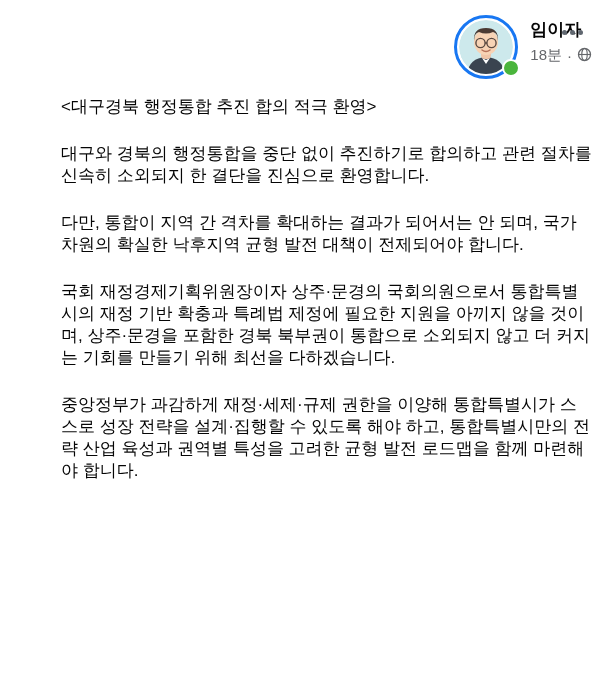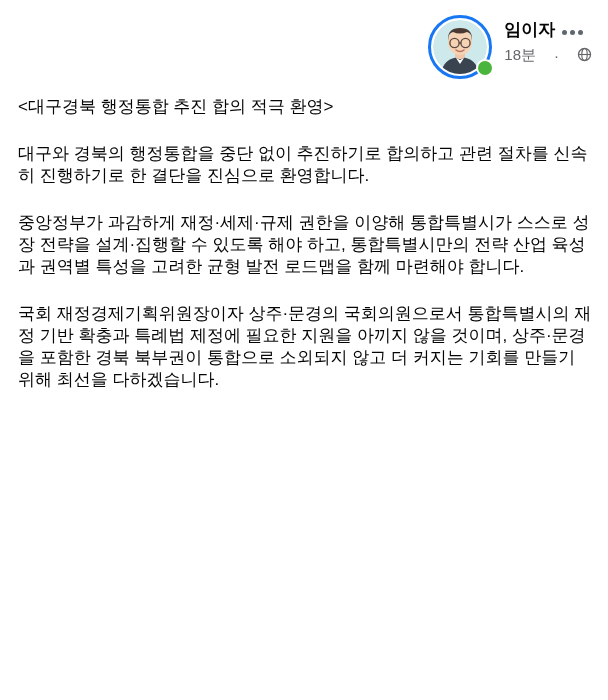"18분" .meta-row { gap: 18px -> 5px }
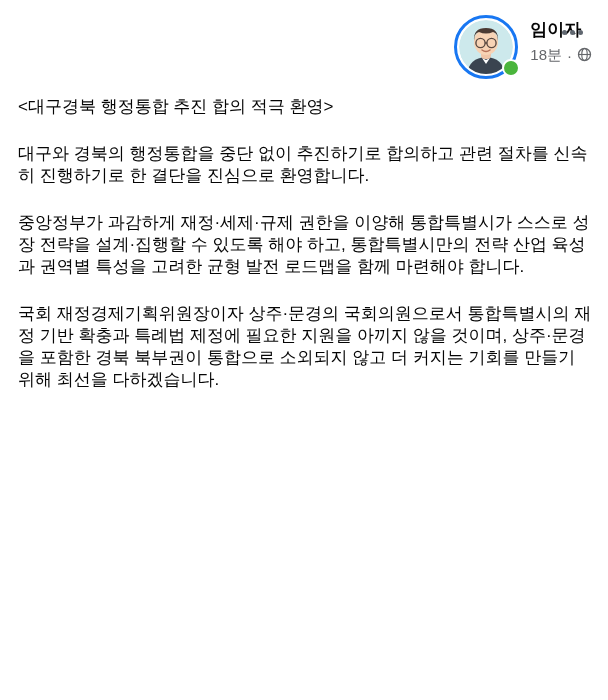"<대구경북 행정통합 추진 합의 적극" .post-body { margin-left: none -> 43px }
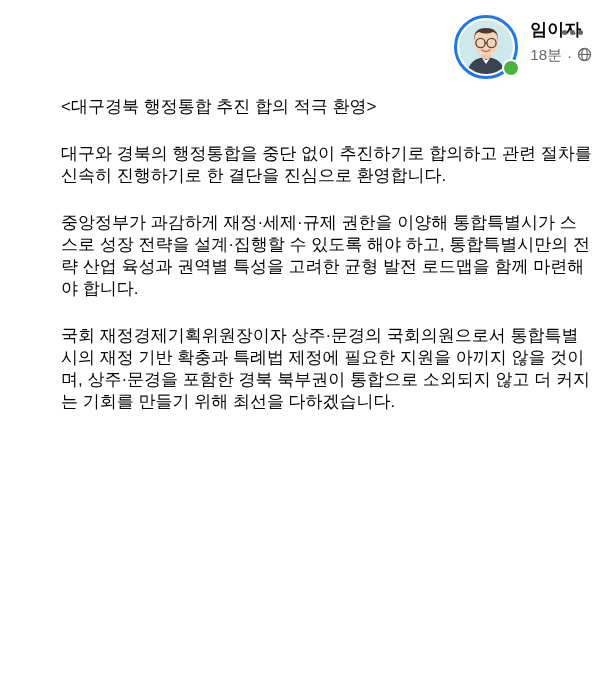"대구와 경북의 행정통합을 중단 없이" p { text: 진행하기로 -> 소외되지 }
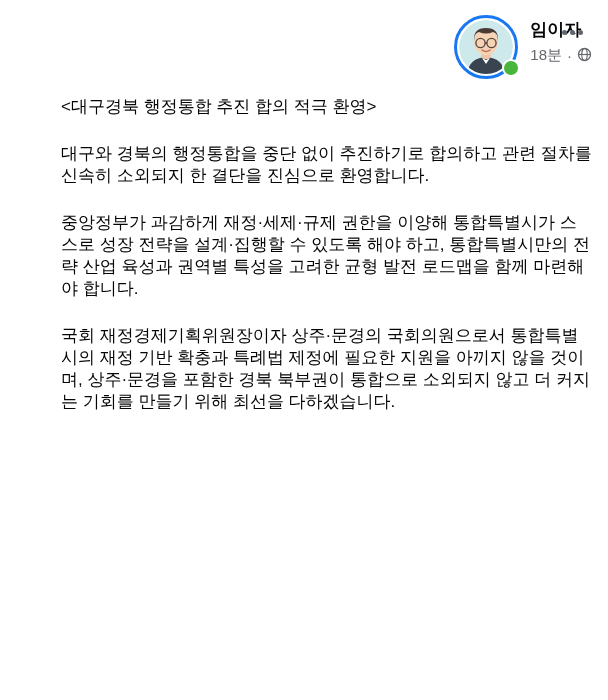"다만, 통합이 지역 간 격차를" p { html: none -> <p>다만, 통합이 지역 간 격차를 확대하는 결과가 되어서는 안 되며, 국가 차원의 확실한 낙후지역 균형 발전 대책이 전제되어야 합니다.</p> }
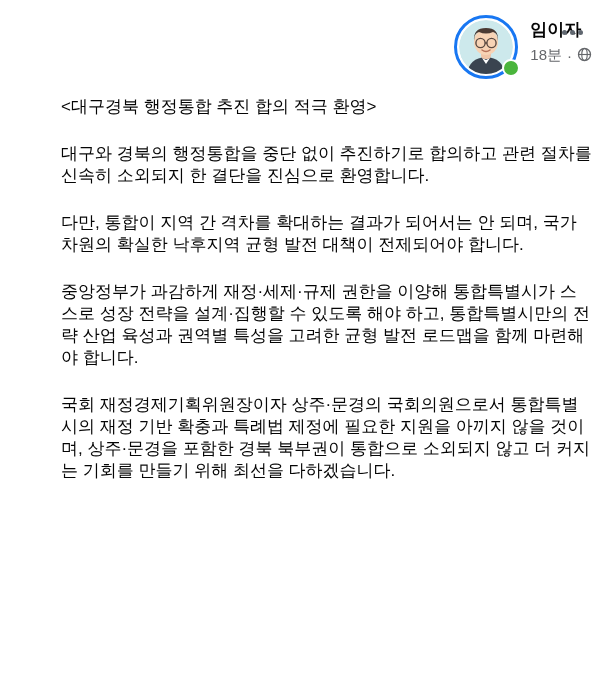"중앙정부가 과감하게 재정·세제·규제 권한을 이양해" p { order: before "국회 재정경제기획위원장이자 상주·문경의 국회의원으로서 통합특별시의" -> after "국회 재정경제기획위원장이자 상주·문경의 국회의원으로서 통합특별시의" }
